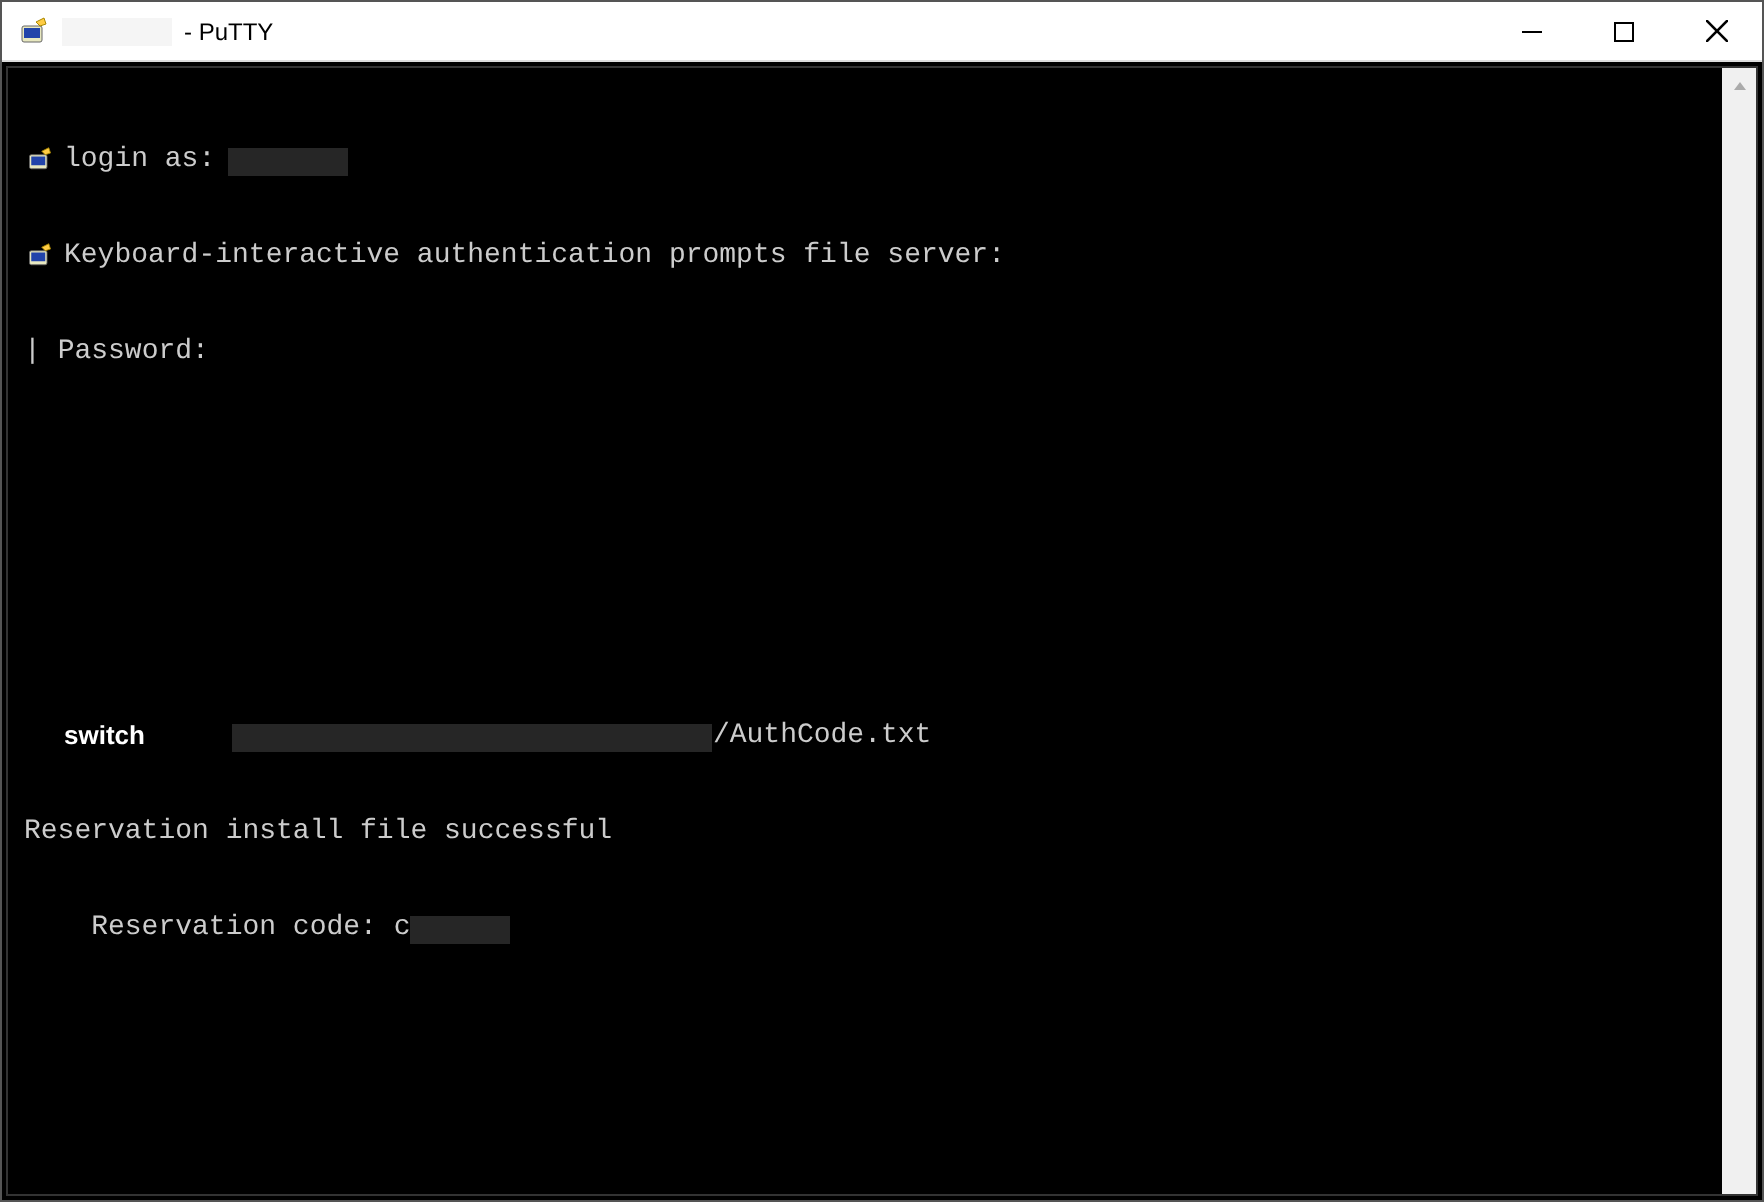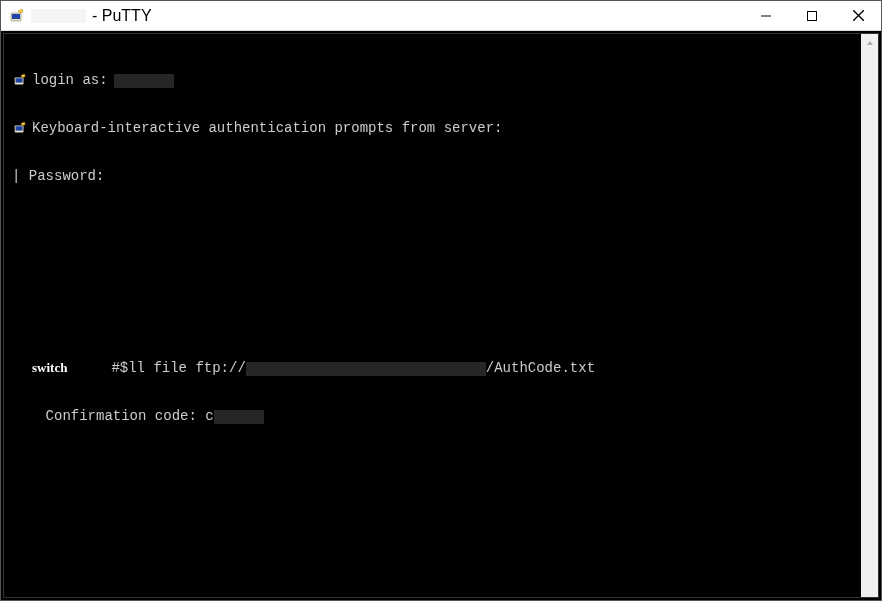"- PuTTY" .titlebar-title { font-size: 16px -> 12px }
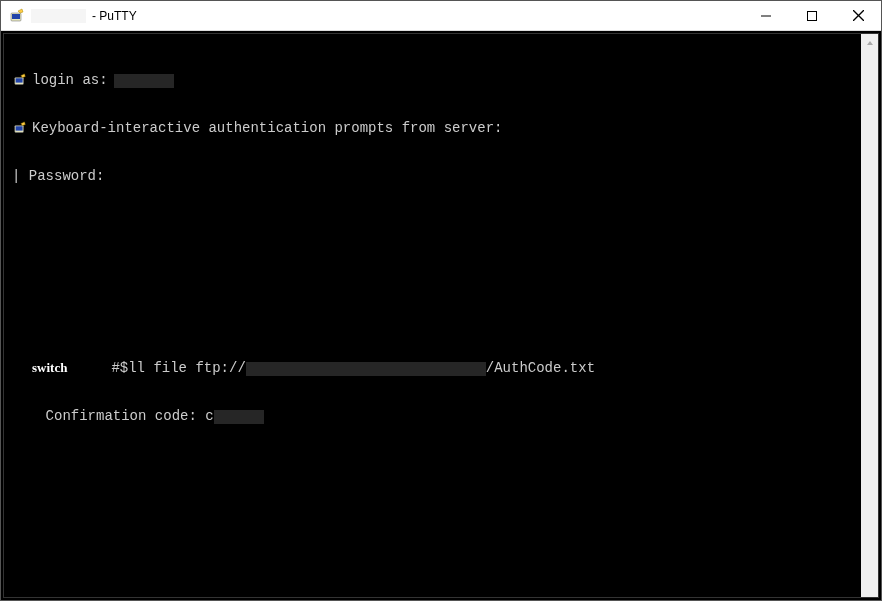"Keyboard-interactive authentication" span.mono { text: from -> file }
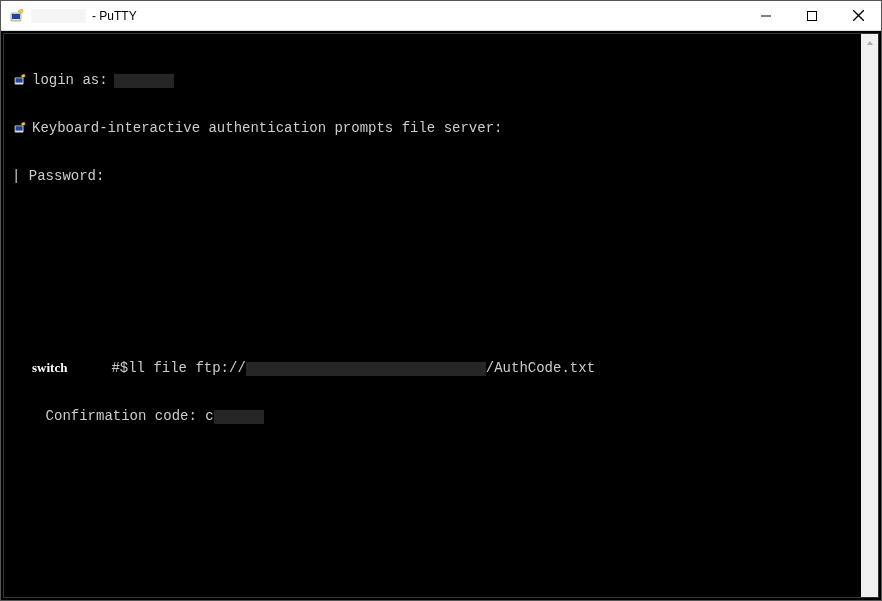"switch" .bold-white { font-family: Liberation Serif, serif -> Liberation Sans, sans-serif }
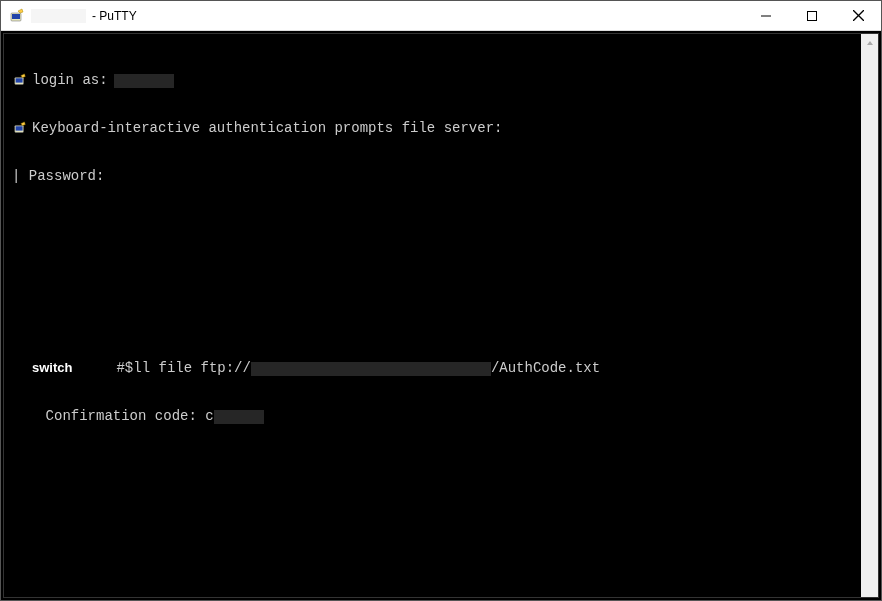"#$ll file ftp://" span.mono { html: <span>#$ll file ftp://</span> -> none }
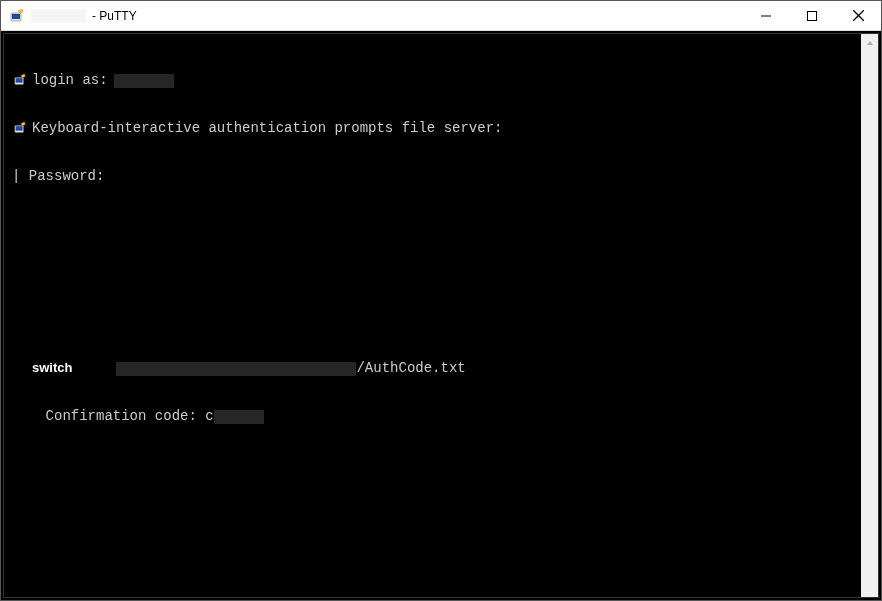"Reservation install file successful" div.line { html: none -> <div> <span>Reservation install file successful</span> </div> }
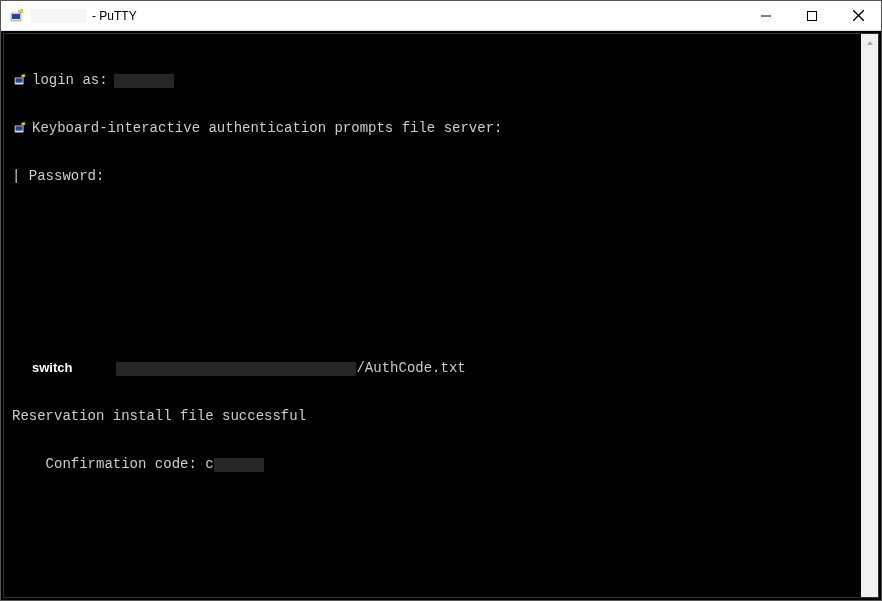"Confirmation code: c" span.mono { text: Confirmation -> Reservation }
